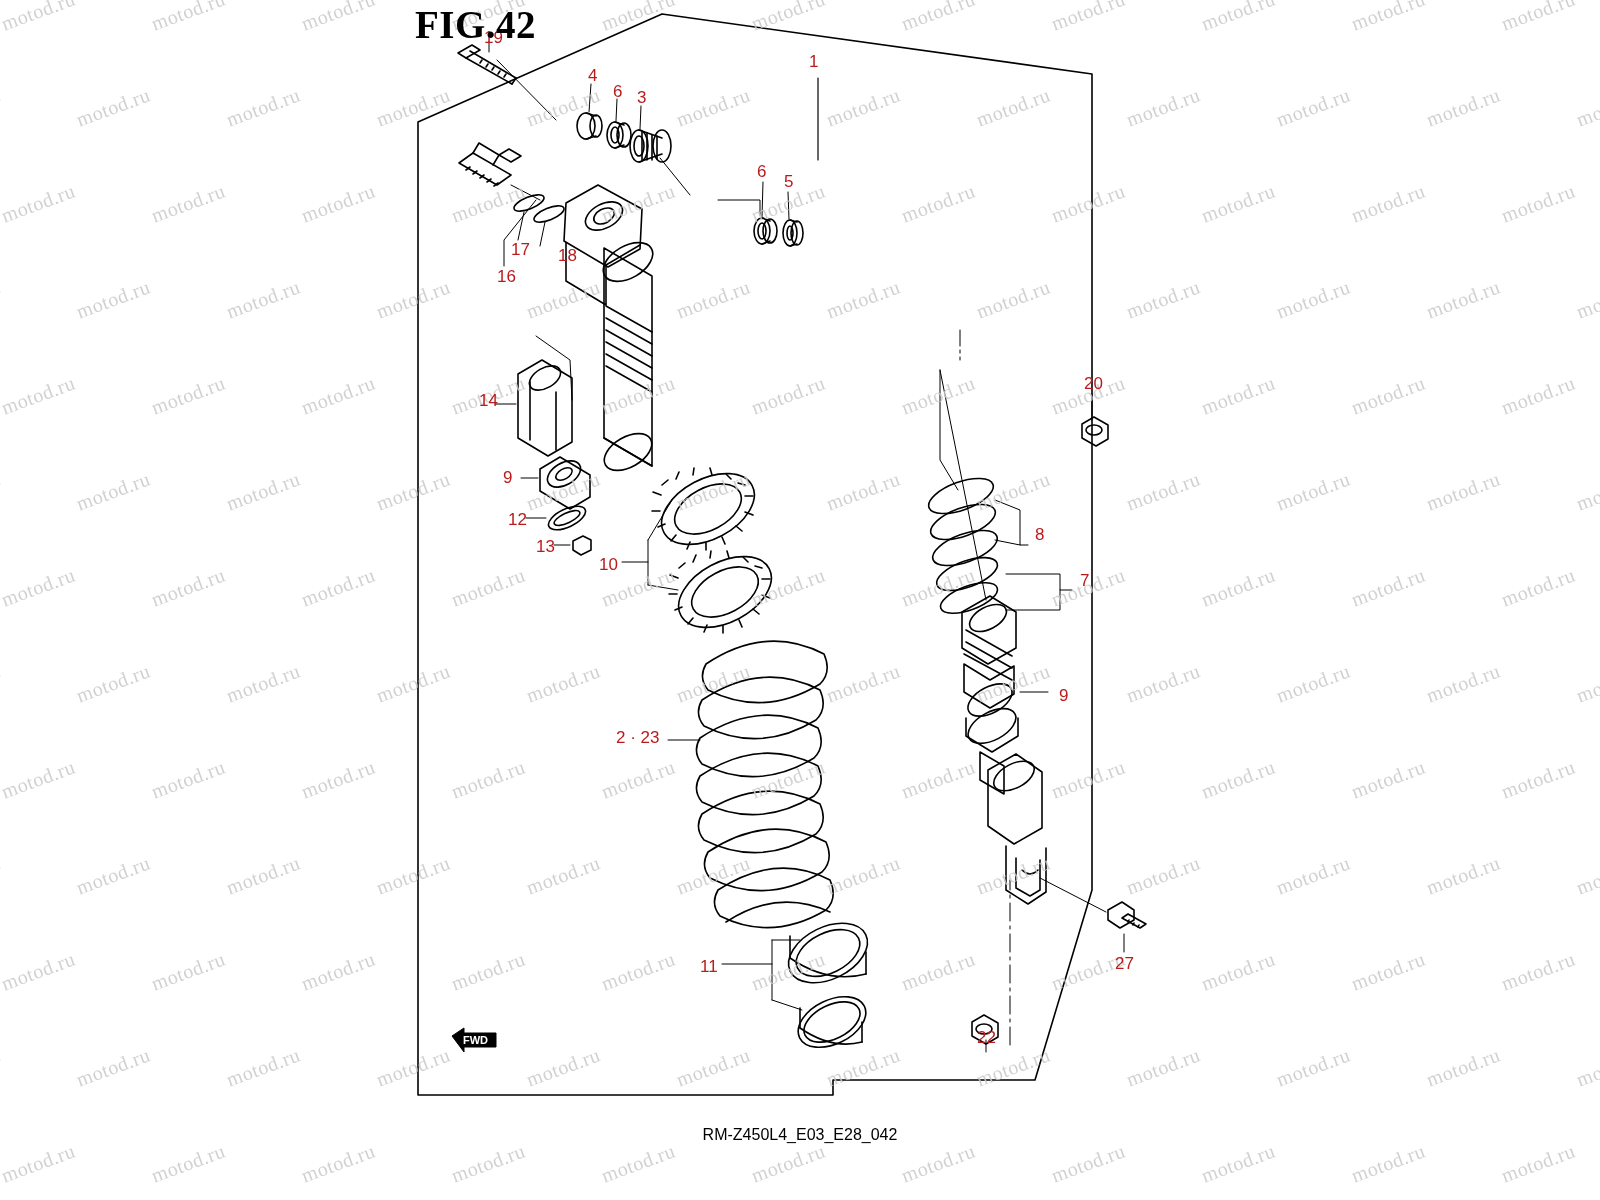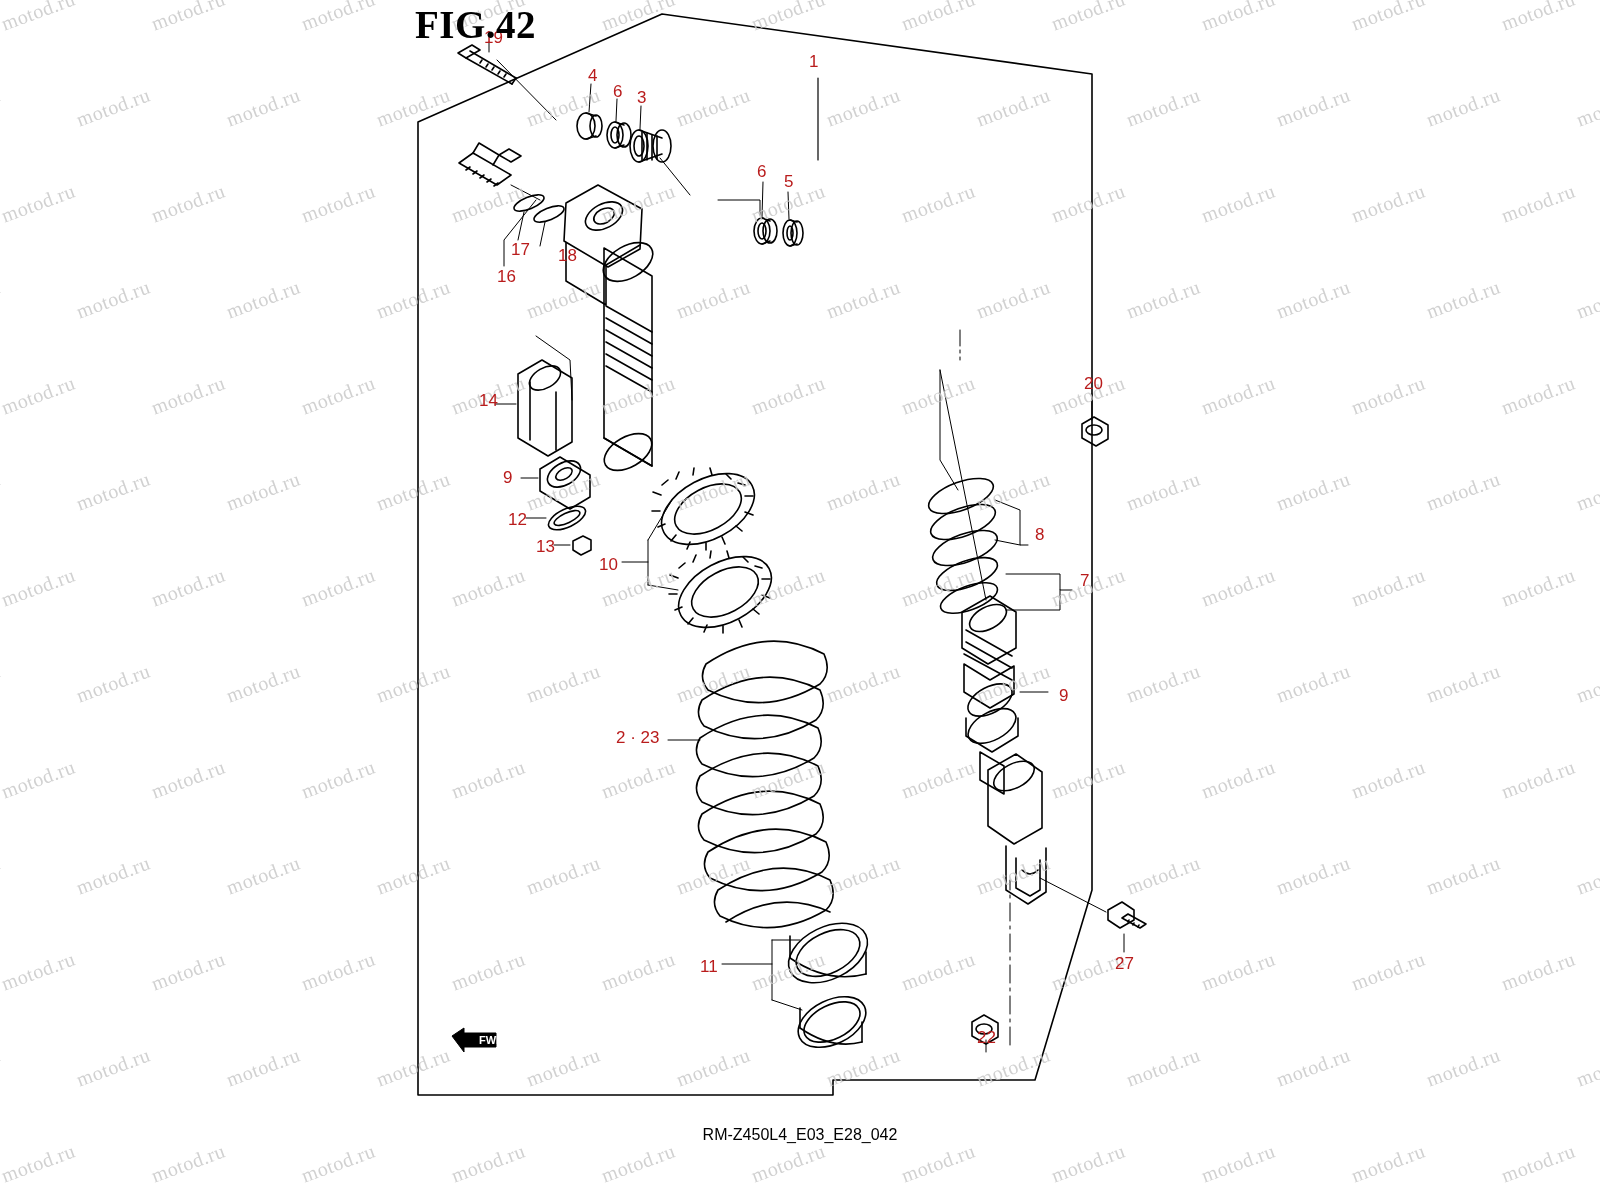"FWD" #fwd-label { left: 468px -> 452px }
